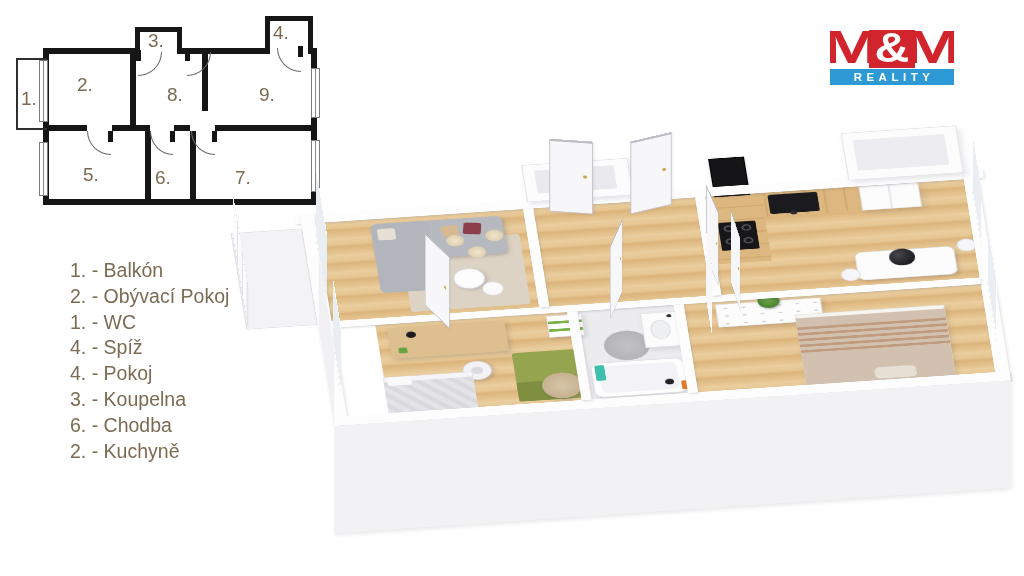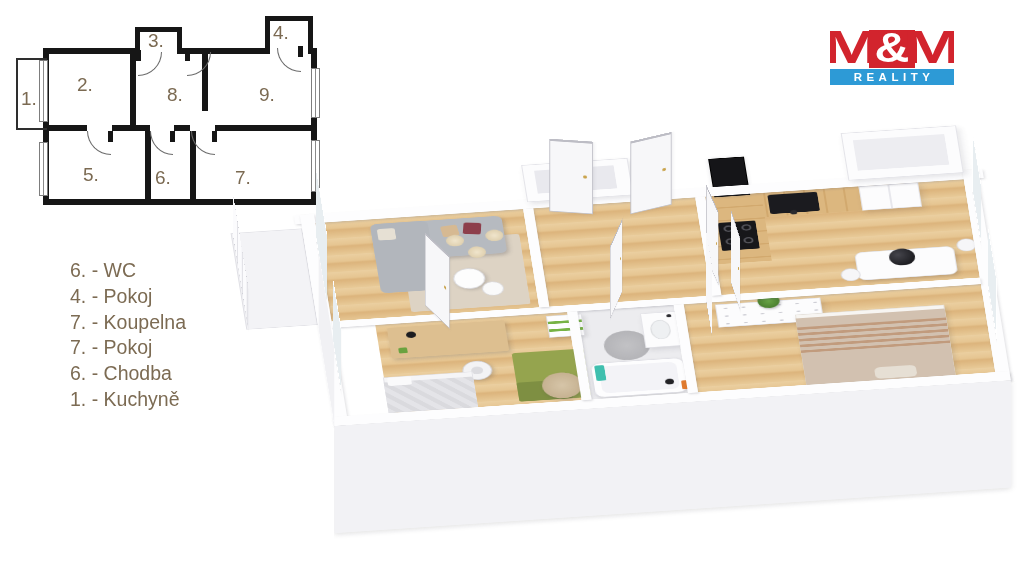"1. - Balkón" div { html: none -> <div>1. - Balkón</div> }
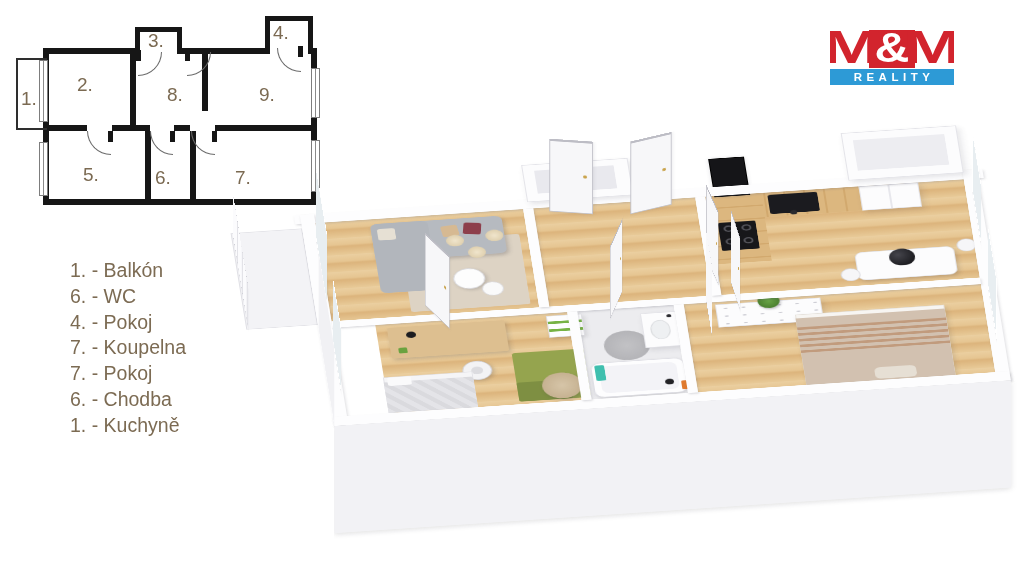"2. - Obývací Pokoj" div { html: none -> <div>2. - Obývací Pokoj</div> }
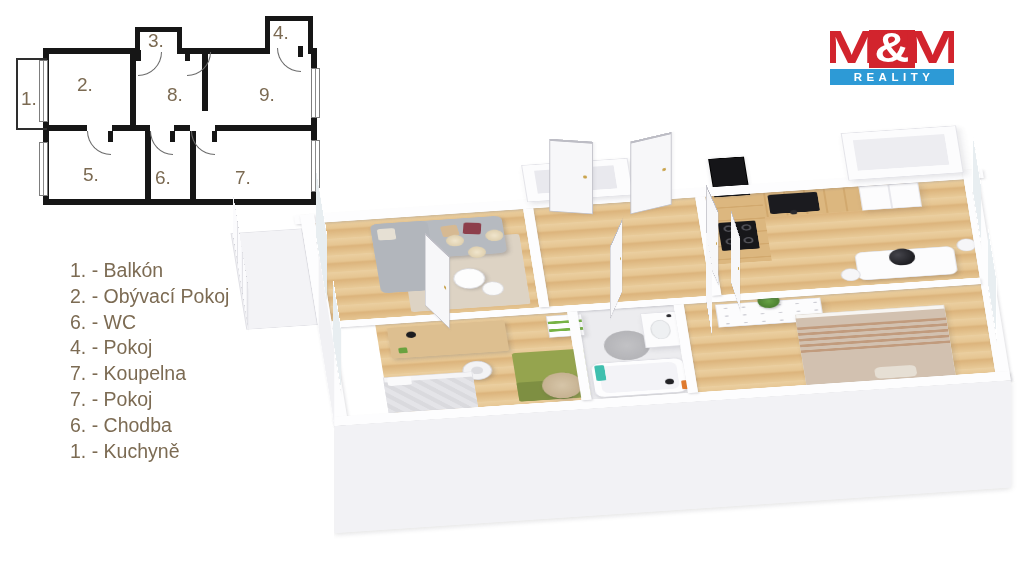"6. - WC" div { text: 6 -> 1 }
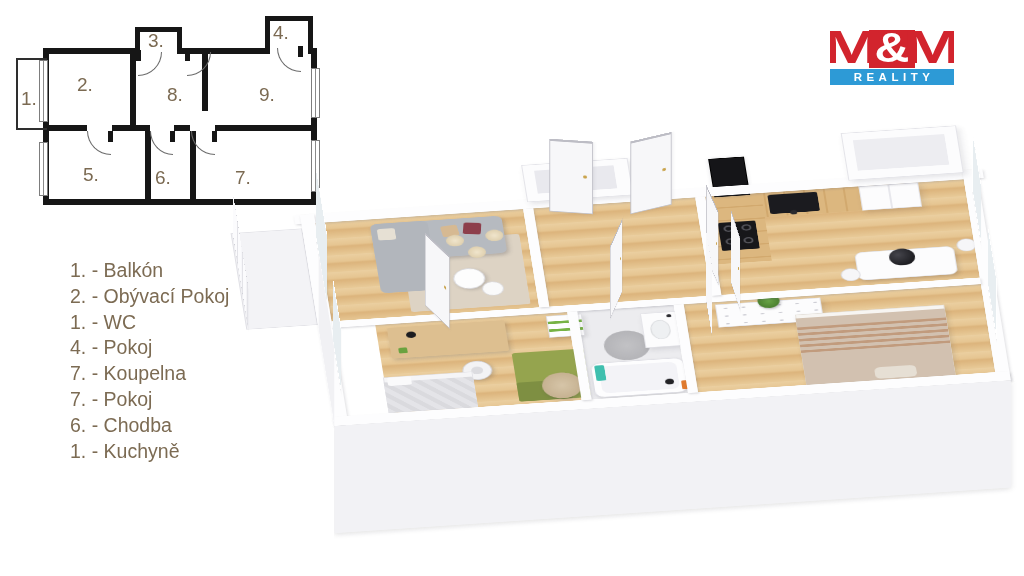"4. - Spíž" div { html: none -> <div>4. - Spíž</div> }
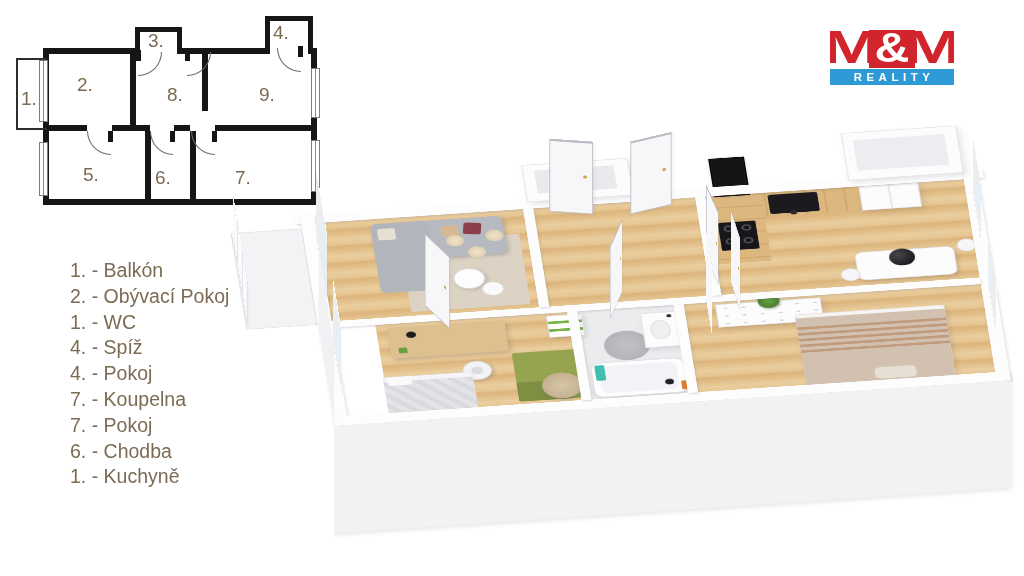"7. - Koupelna" div { text: 7 -> 3 }
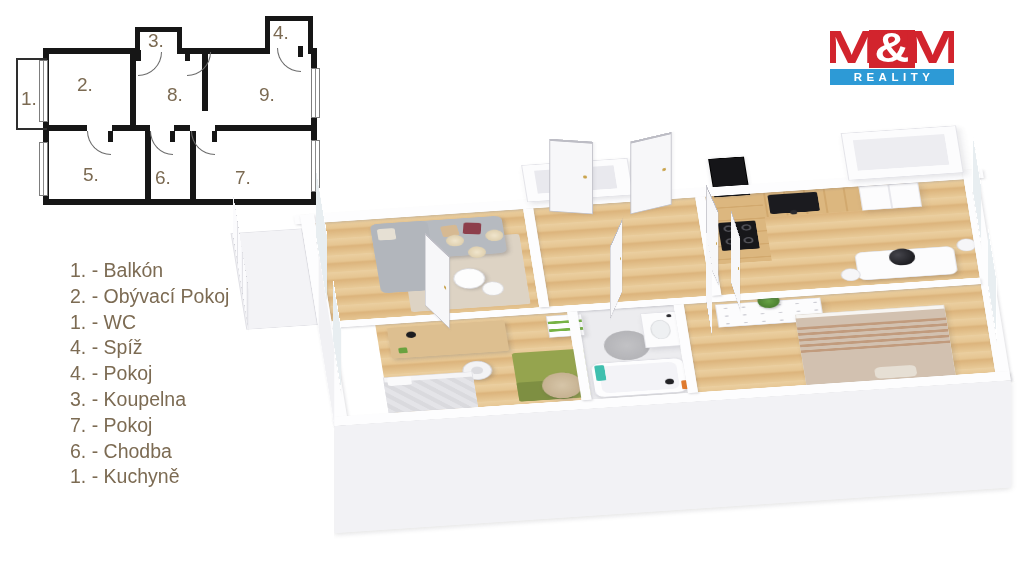"7. - Pokoj" div { html: <div>7. - Pokoj</div> -> none }
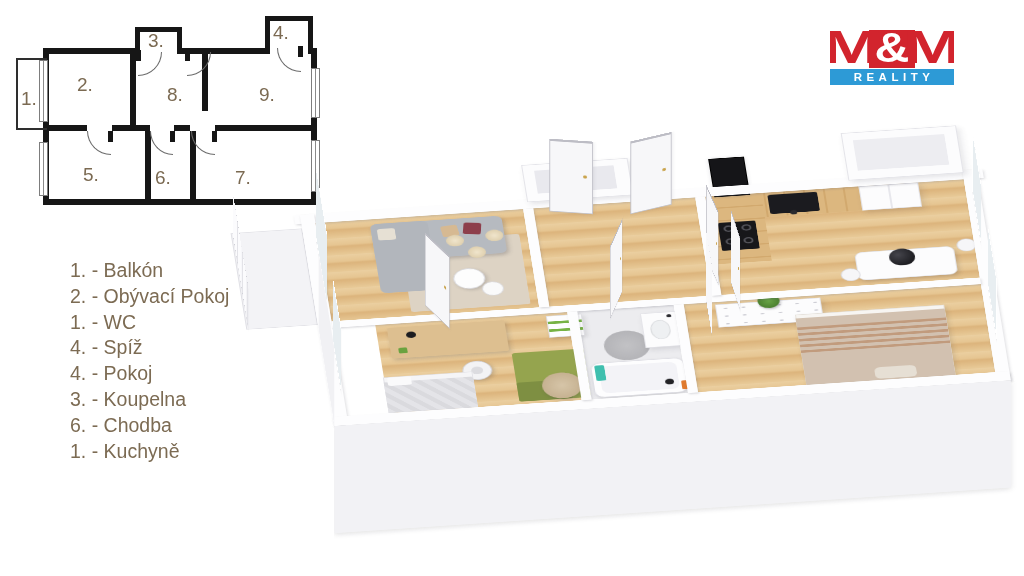"1. - Kuchyně" div { text: 1 -> 2 }
